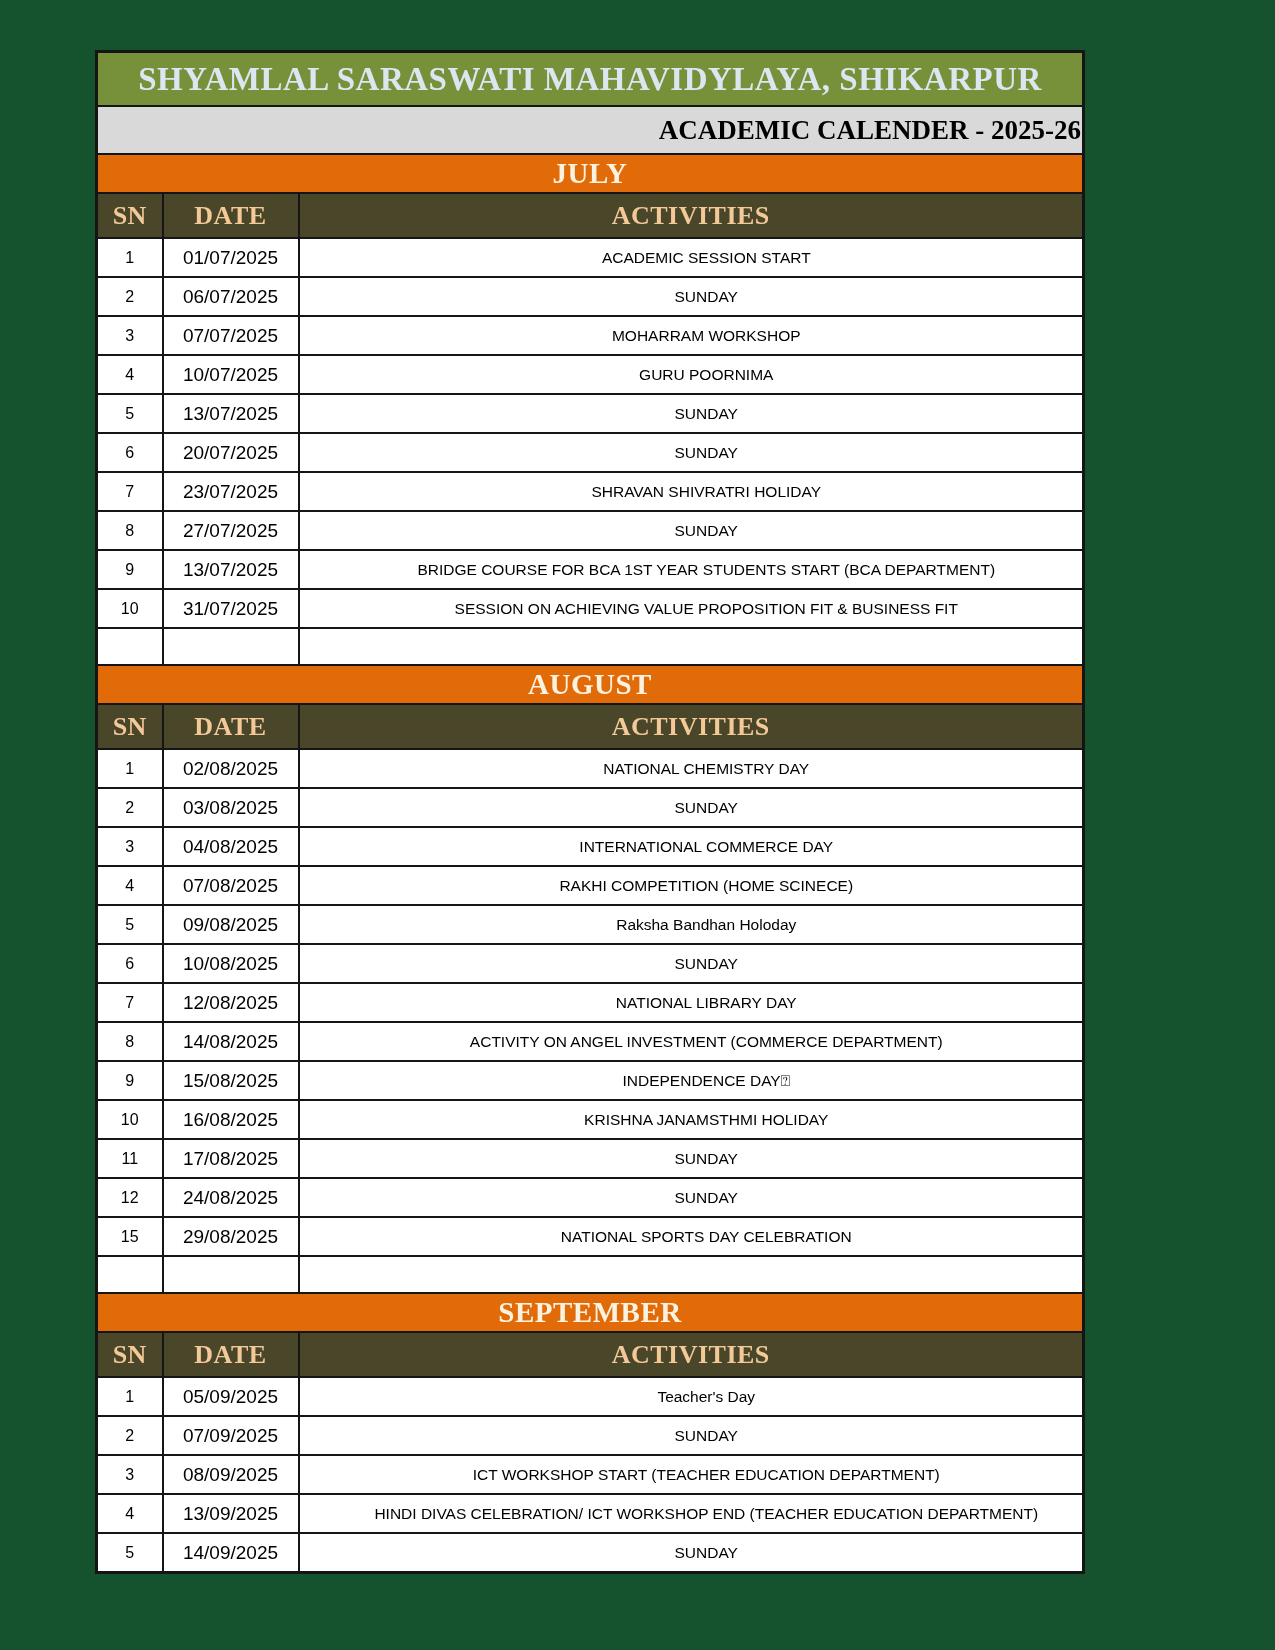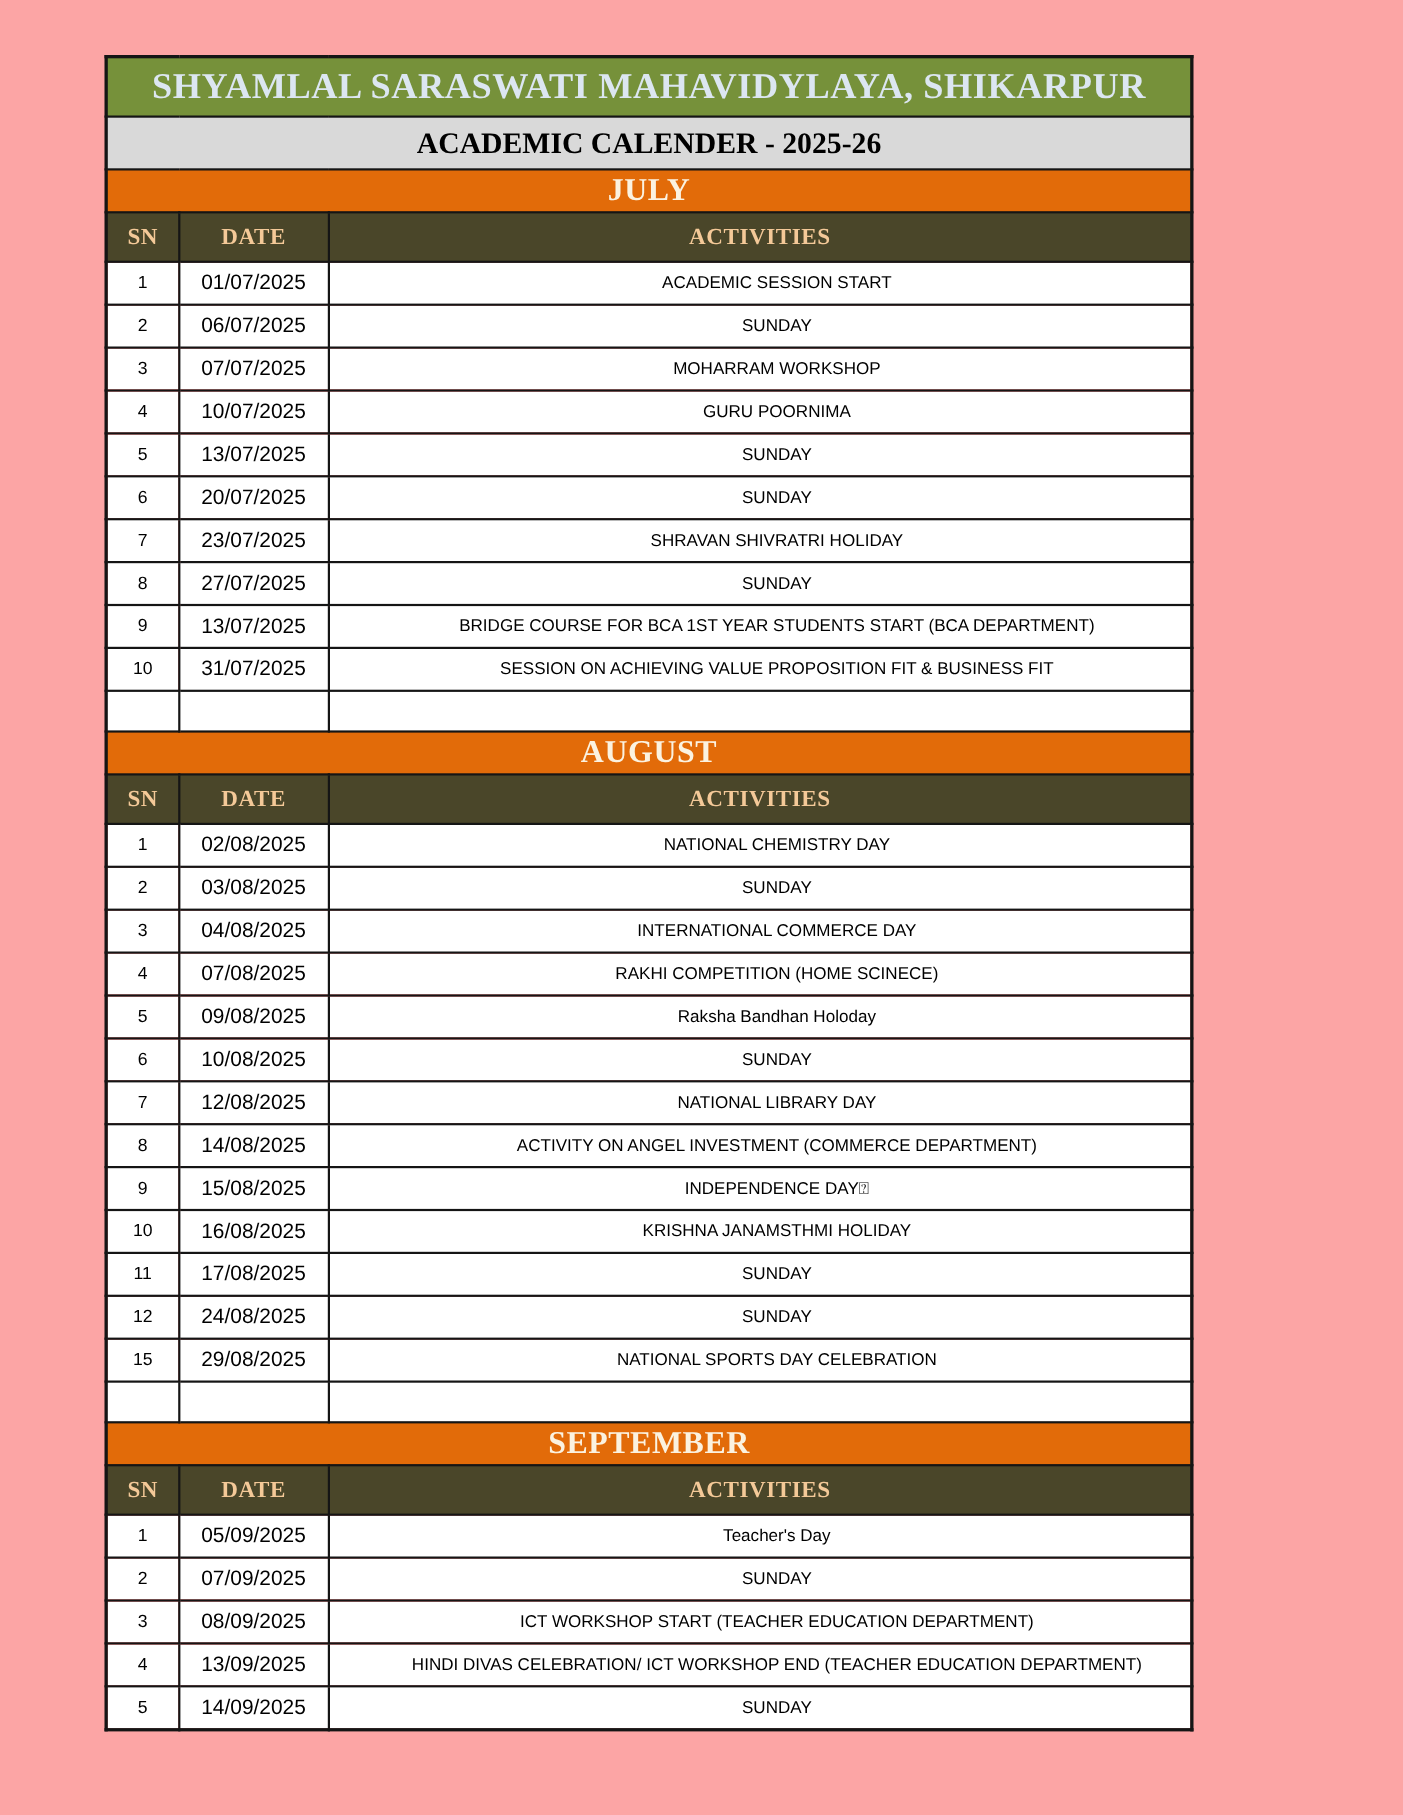"SHYAMLAL SARASWATI MAHAVIDYLAYA," .page { background: #fca5a5 -> #14532d }
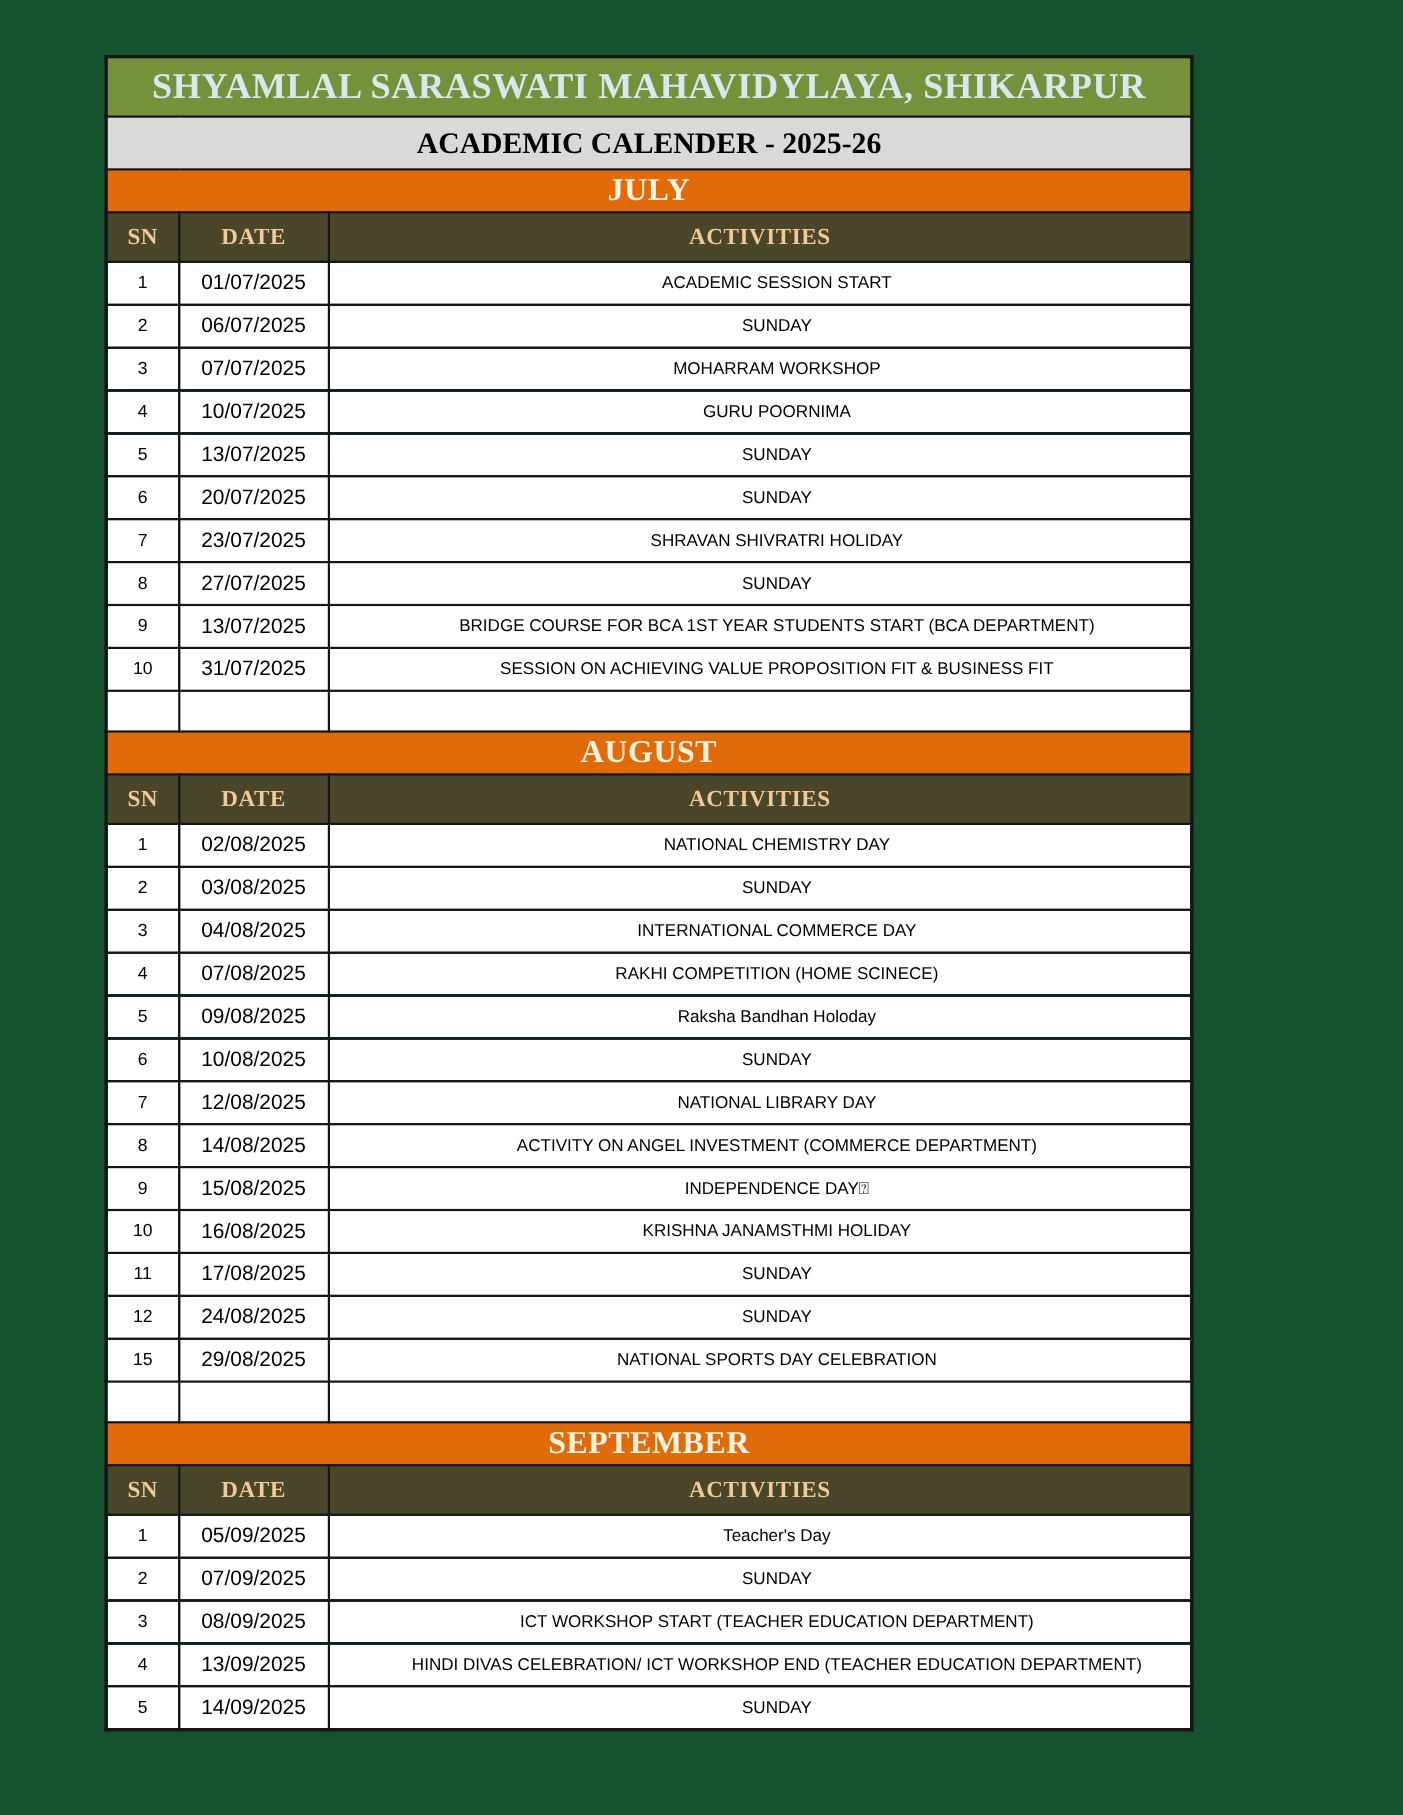"ACADEMIC CALENDER - 2025-26" .subtitle-row td { text-align: center -> right }
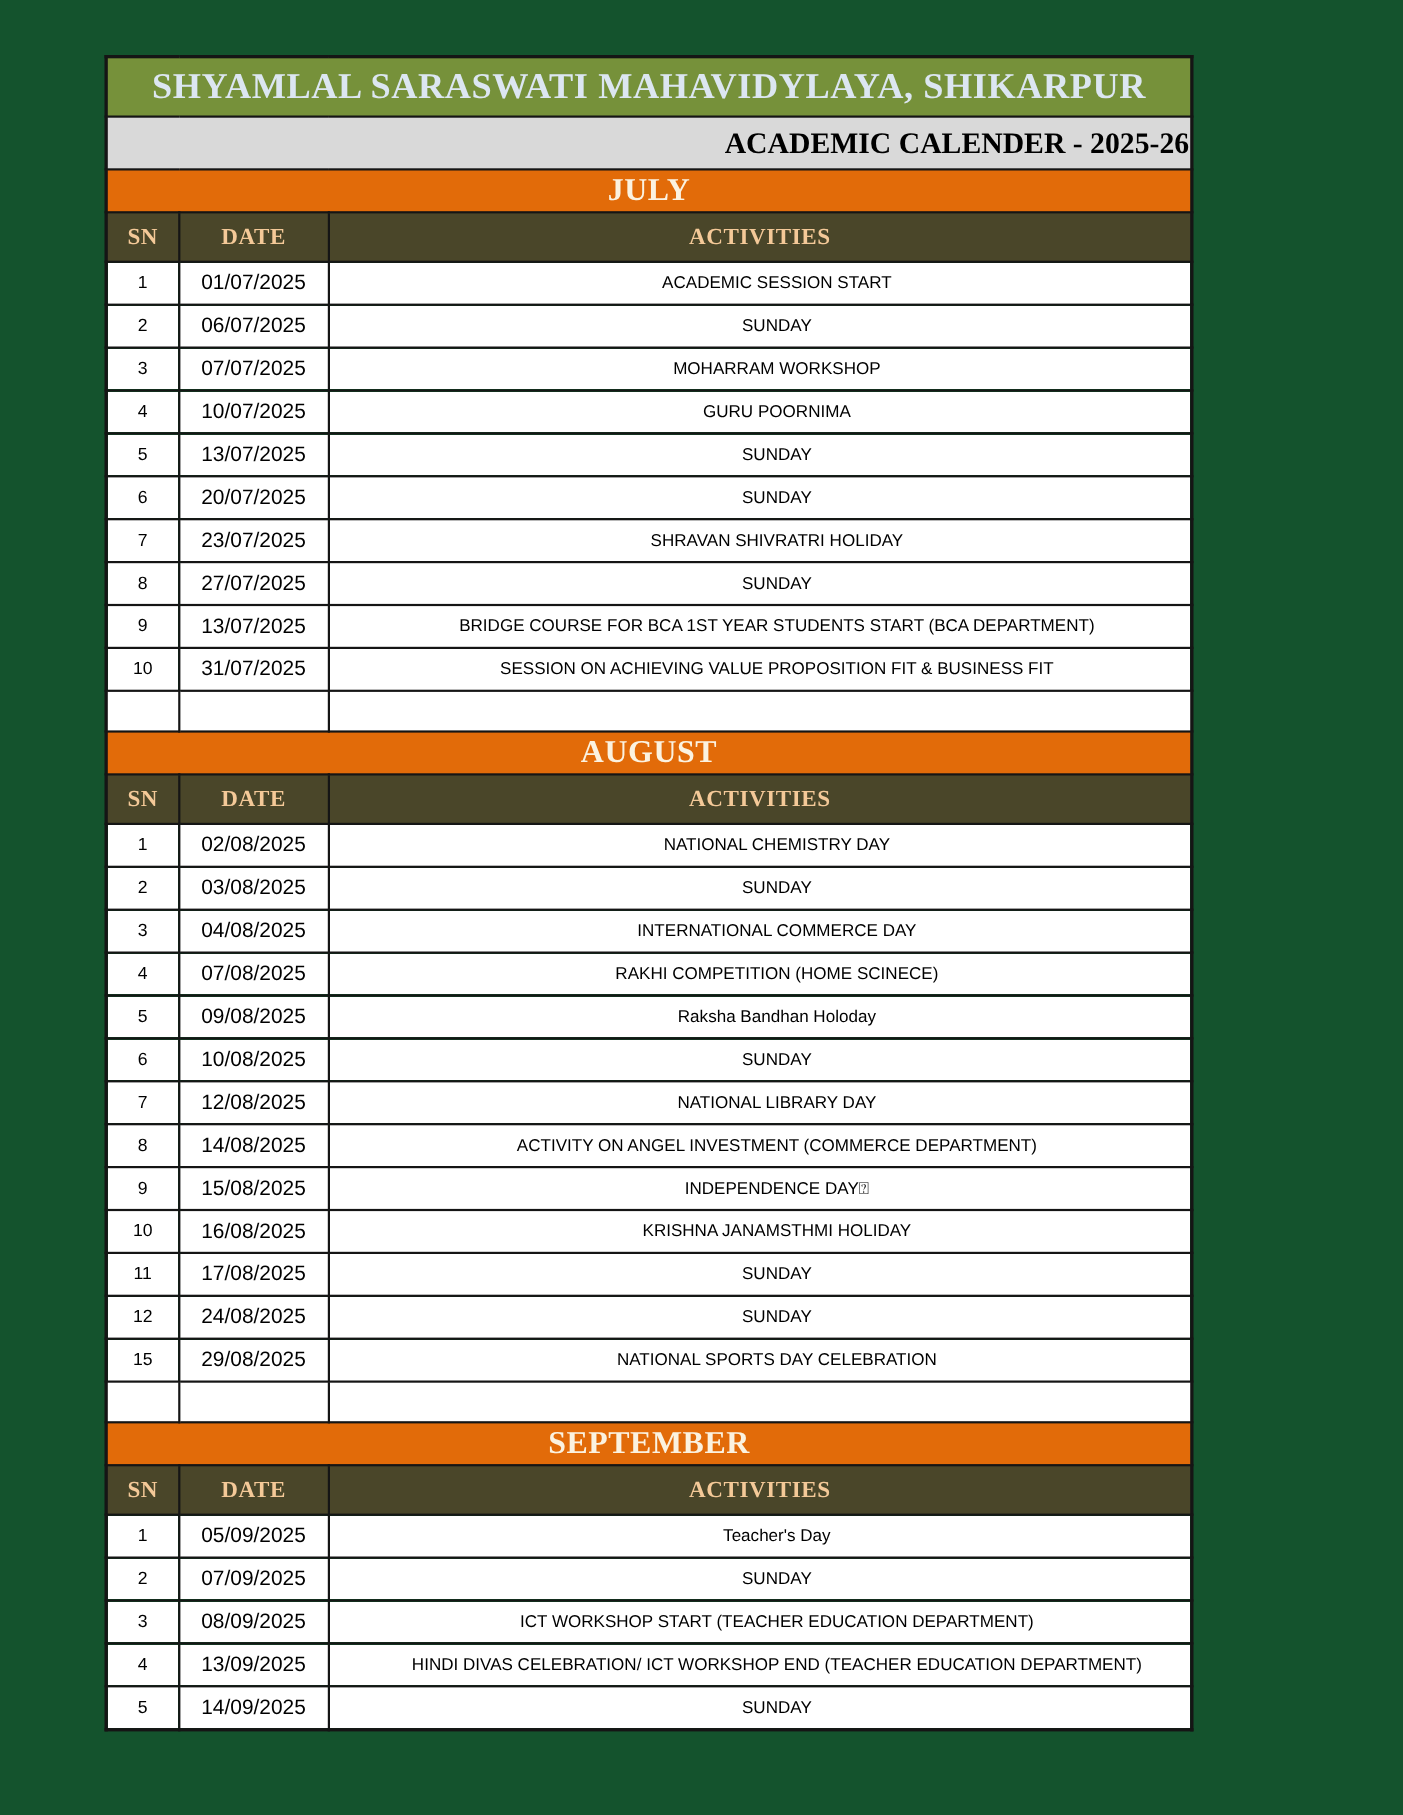"SN" .head-row td { font-size: 21px -> 26px }
